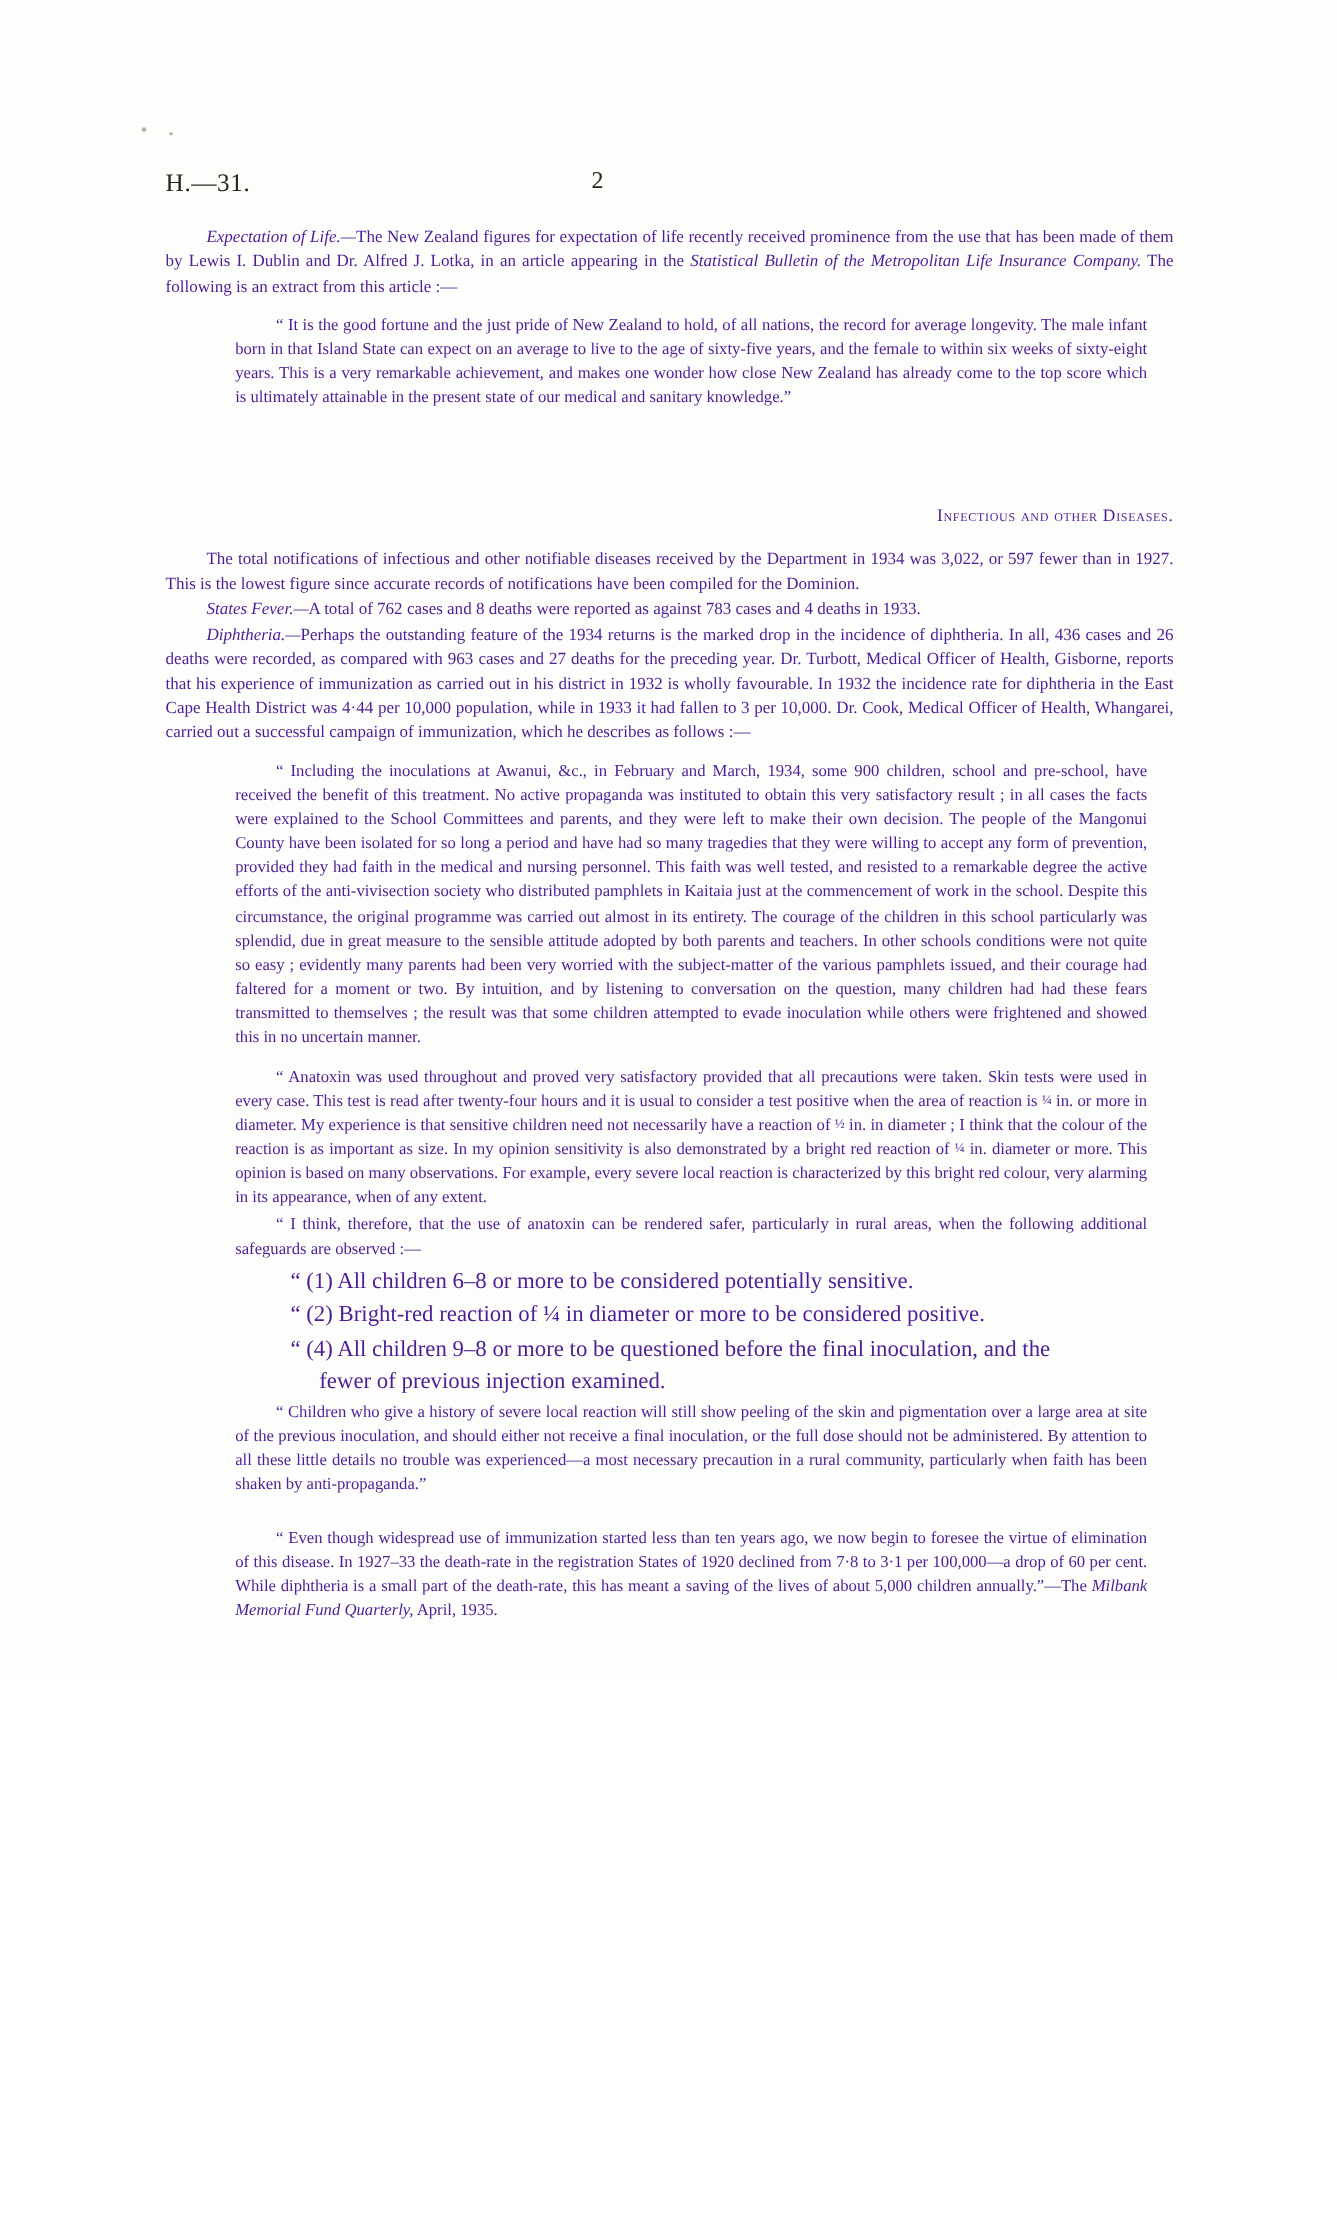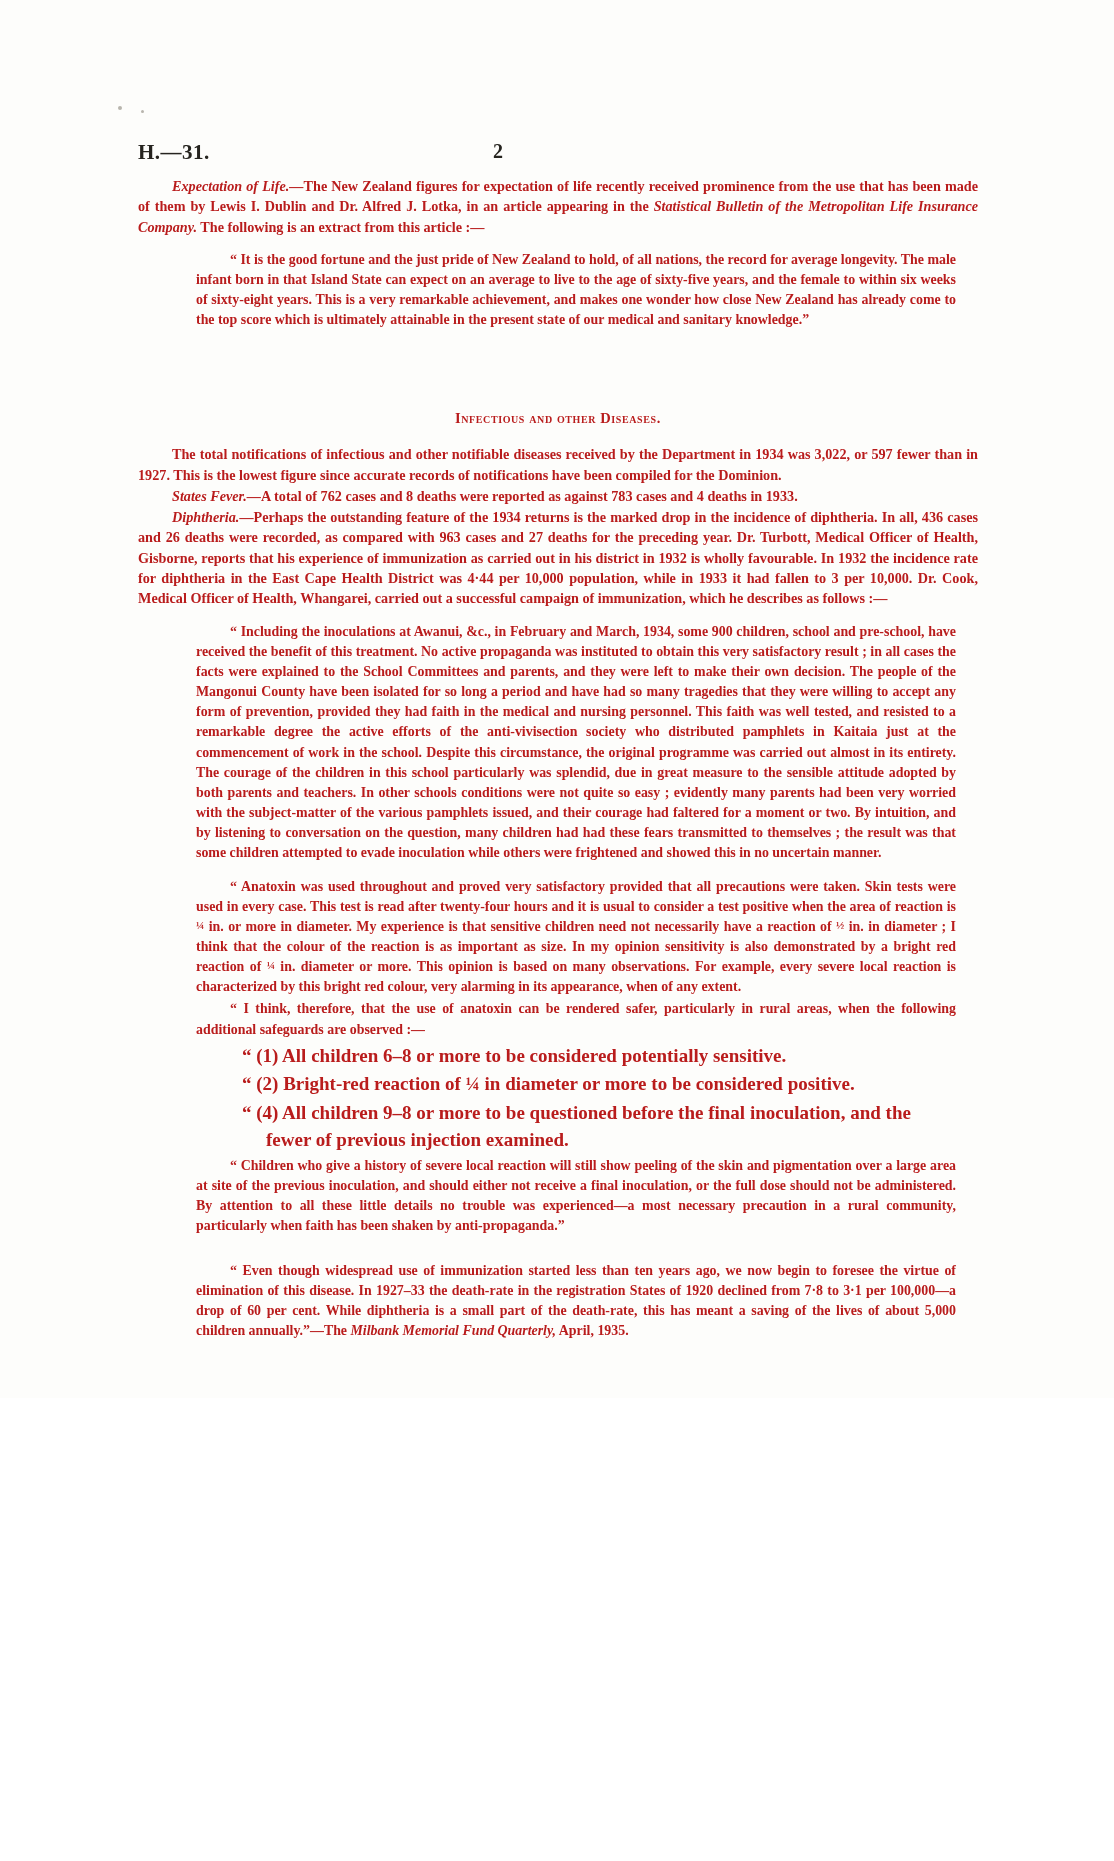"H.—31." .page { font-weight: bold -> none }
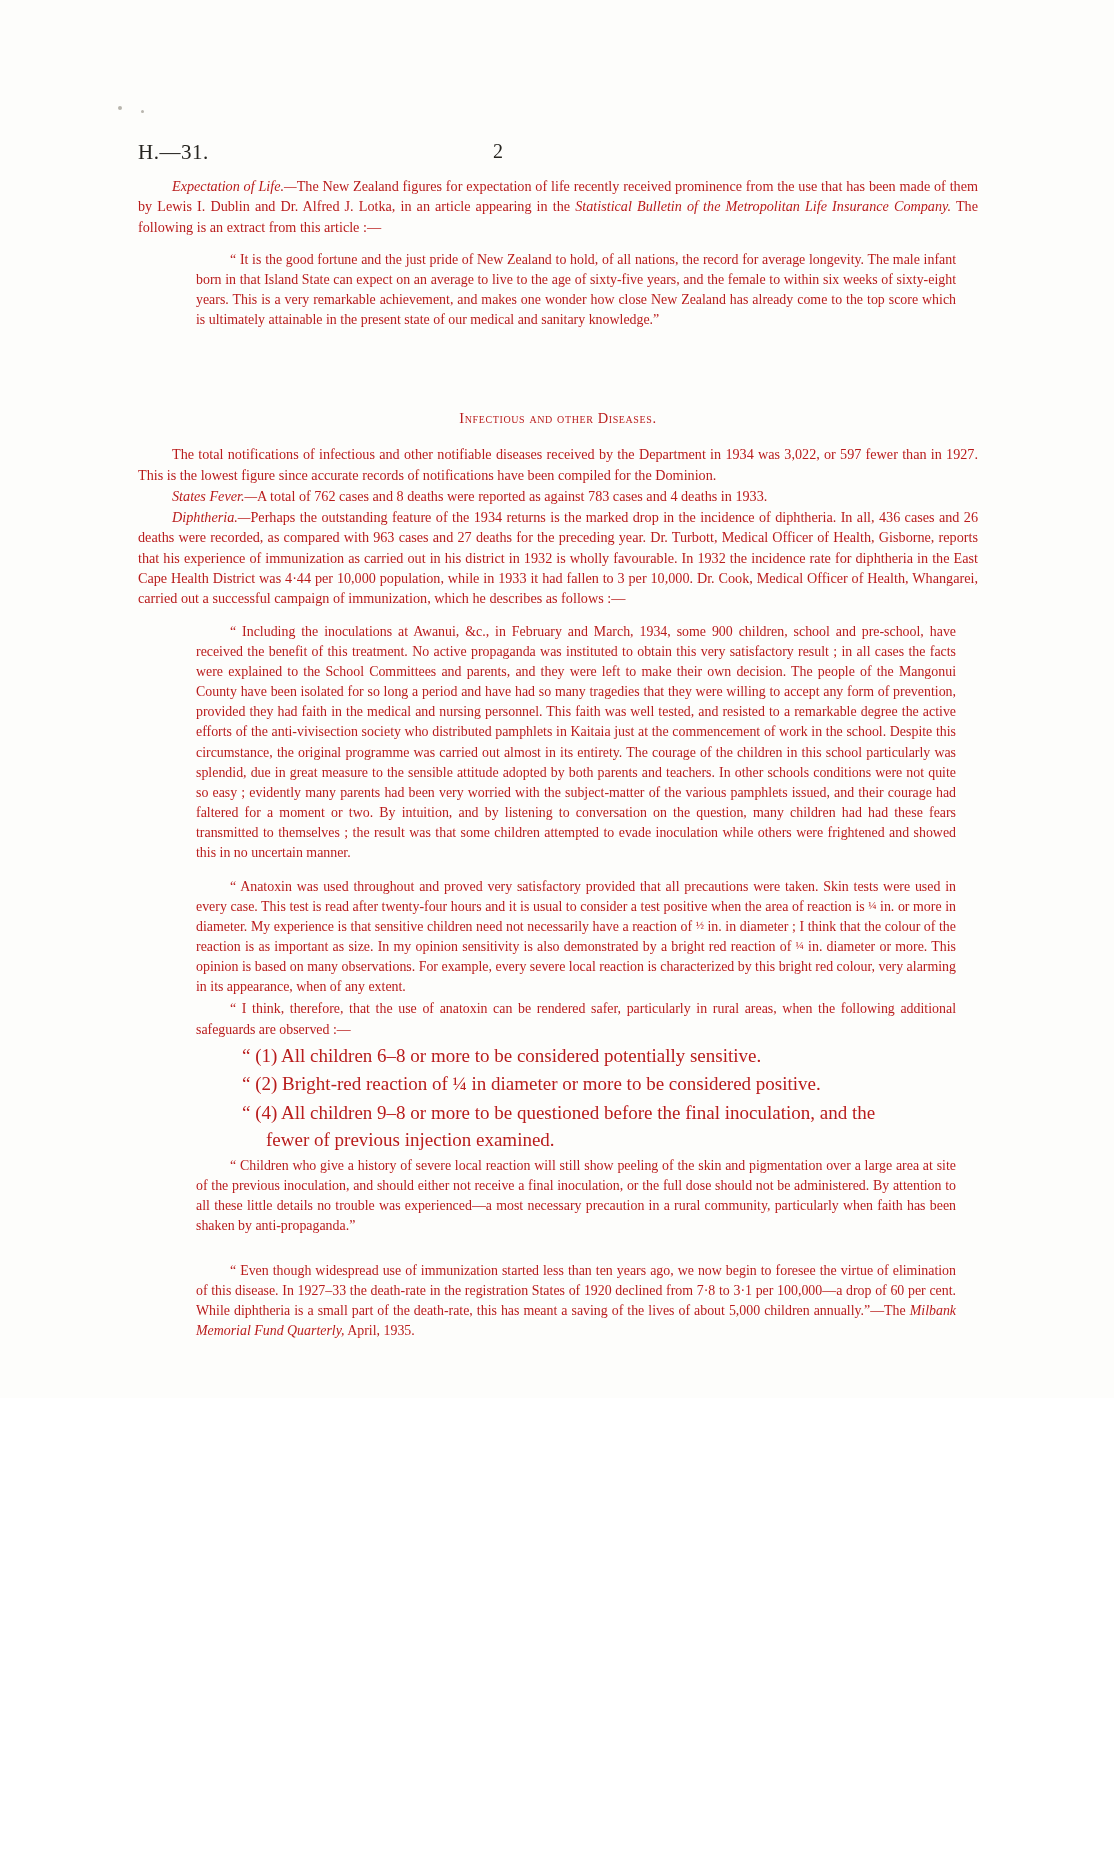"Expectation of Life.—The New Zealand" .content { color: #b91c1c -> #4c1d95; top: 176px -> 188px }
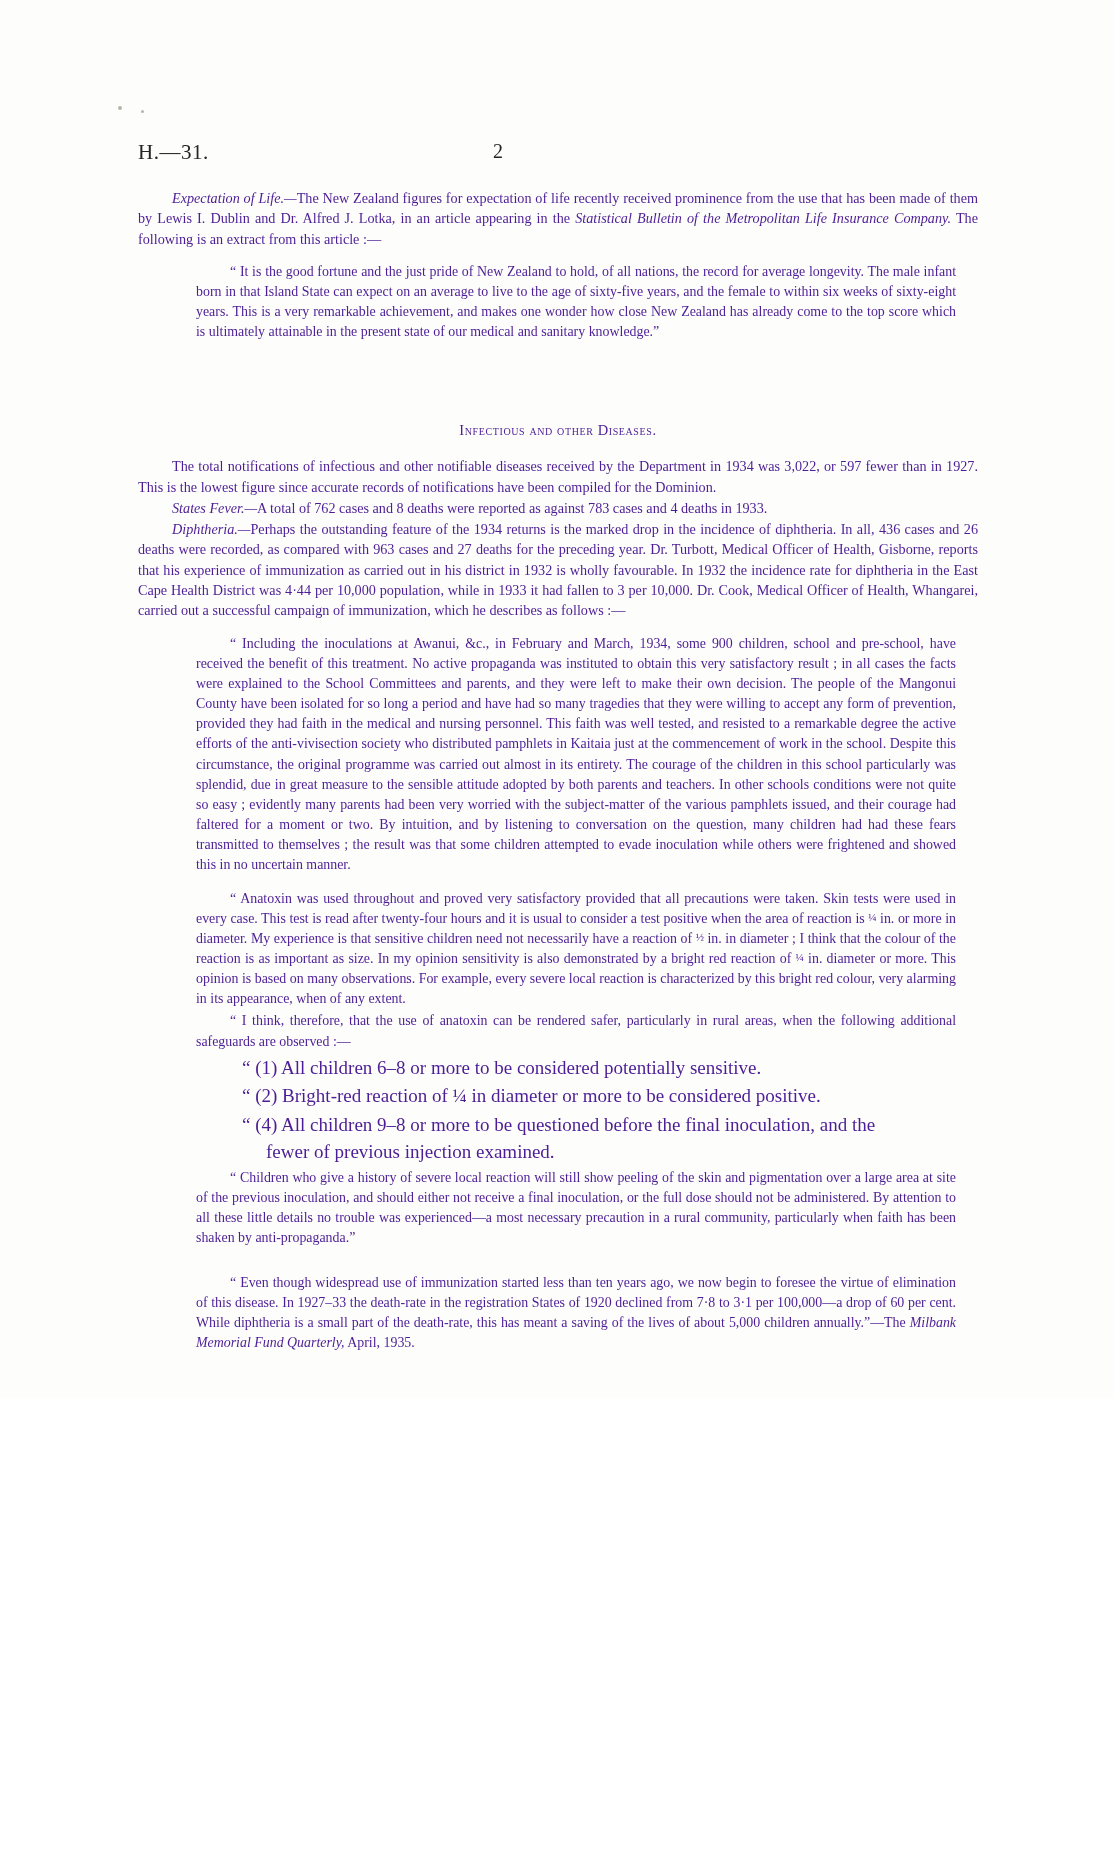"Infectious and other Diseases." .section-title { text-align: center -> right }
